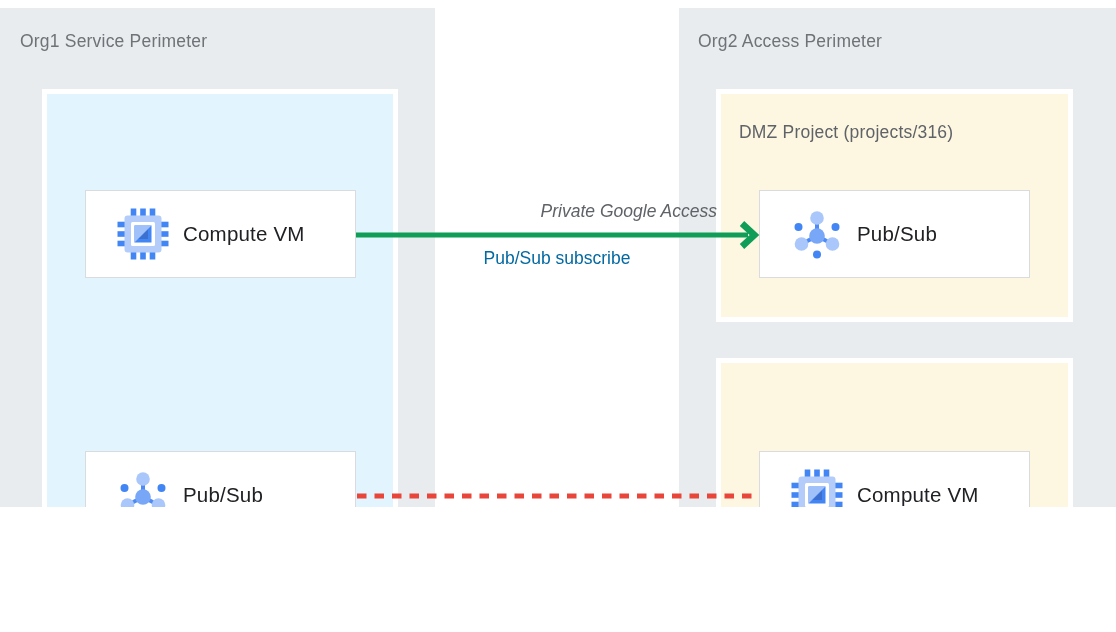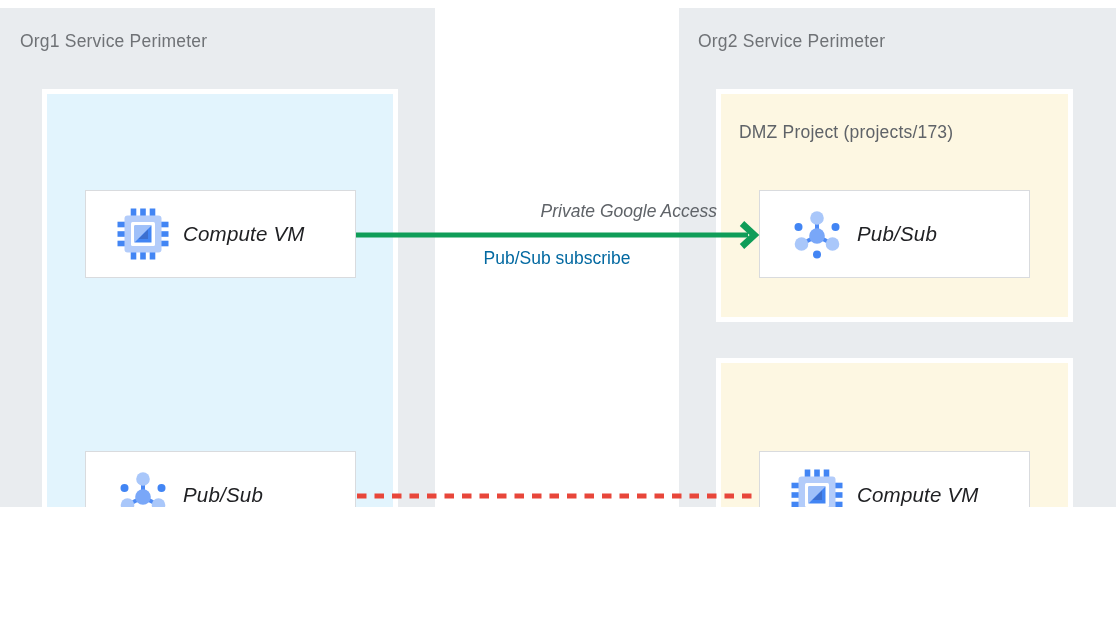"Org2 Service Perimeter" div.panel-title { text: Service -> Access }
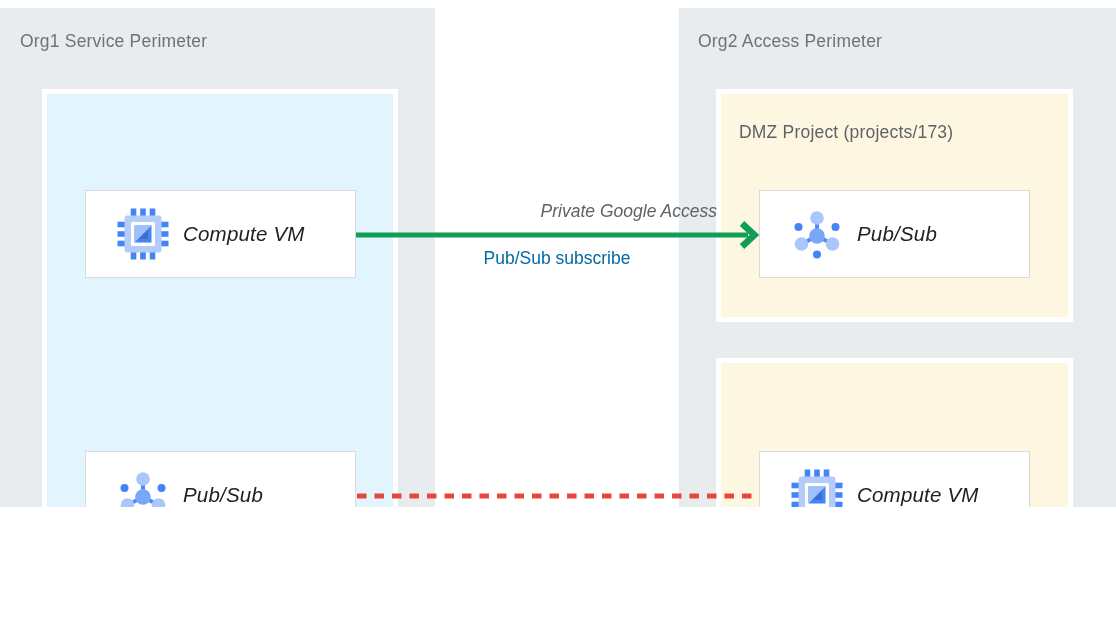"DMZ Project (projects/173)" div.subbox-title { text: projects/173 -> projects/316 }
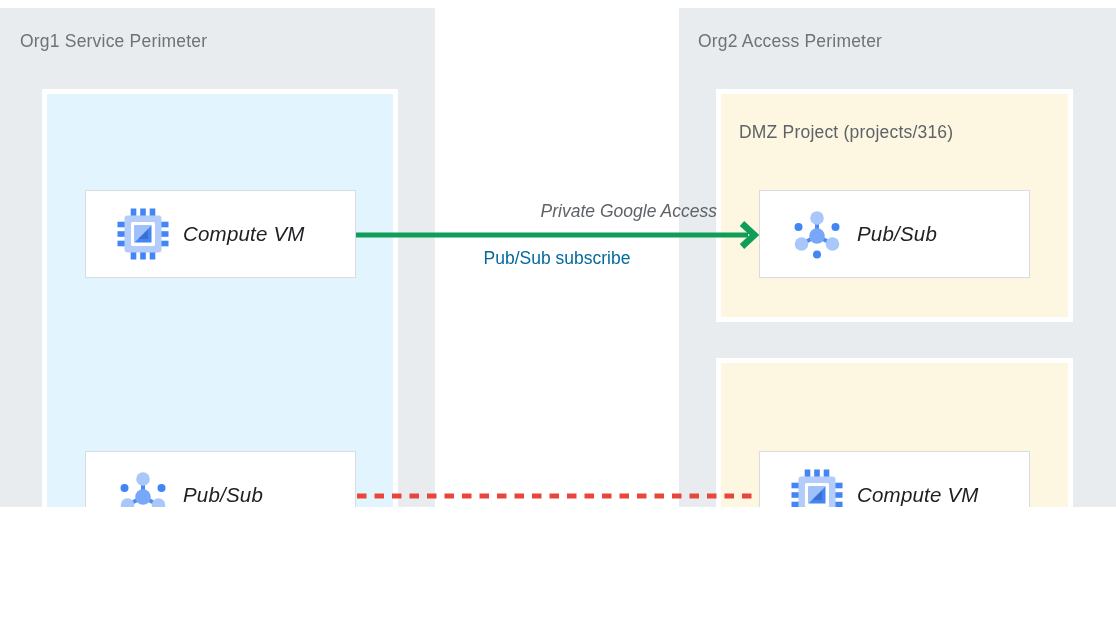"Compute VM" .node-label { font-style: italic -> none }
